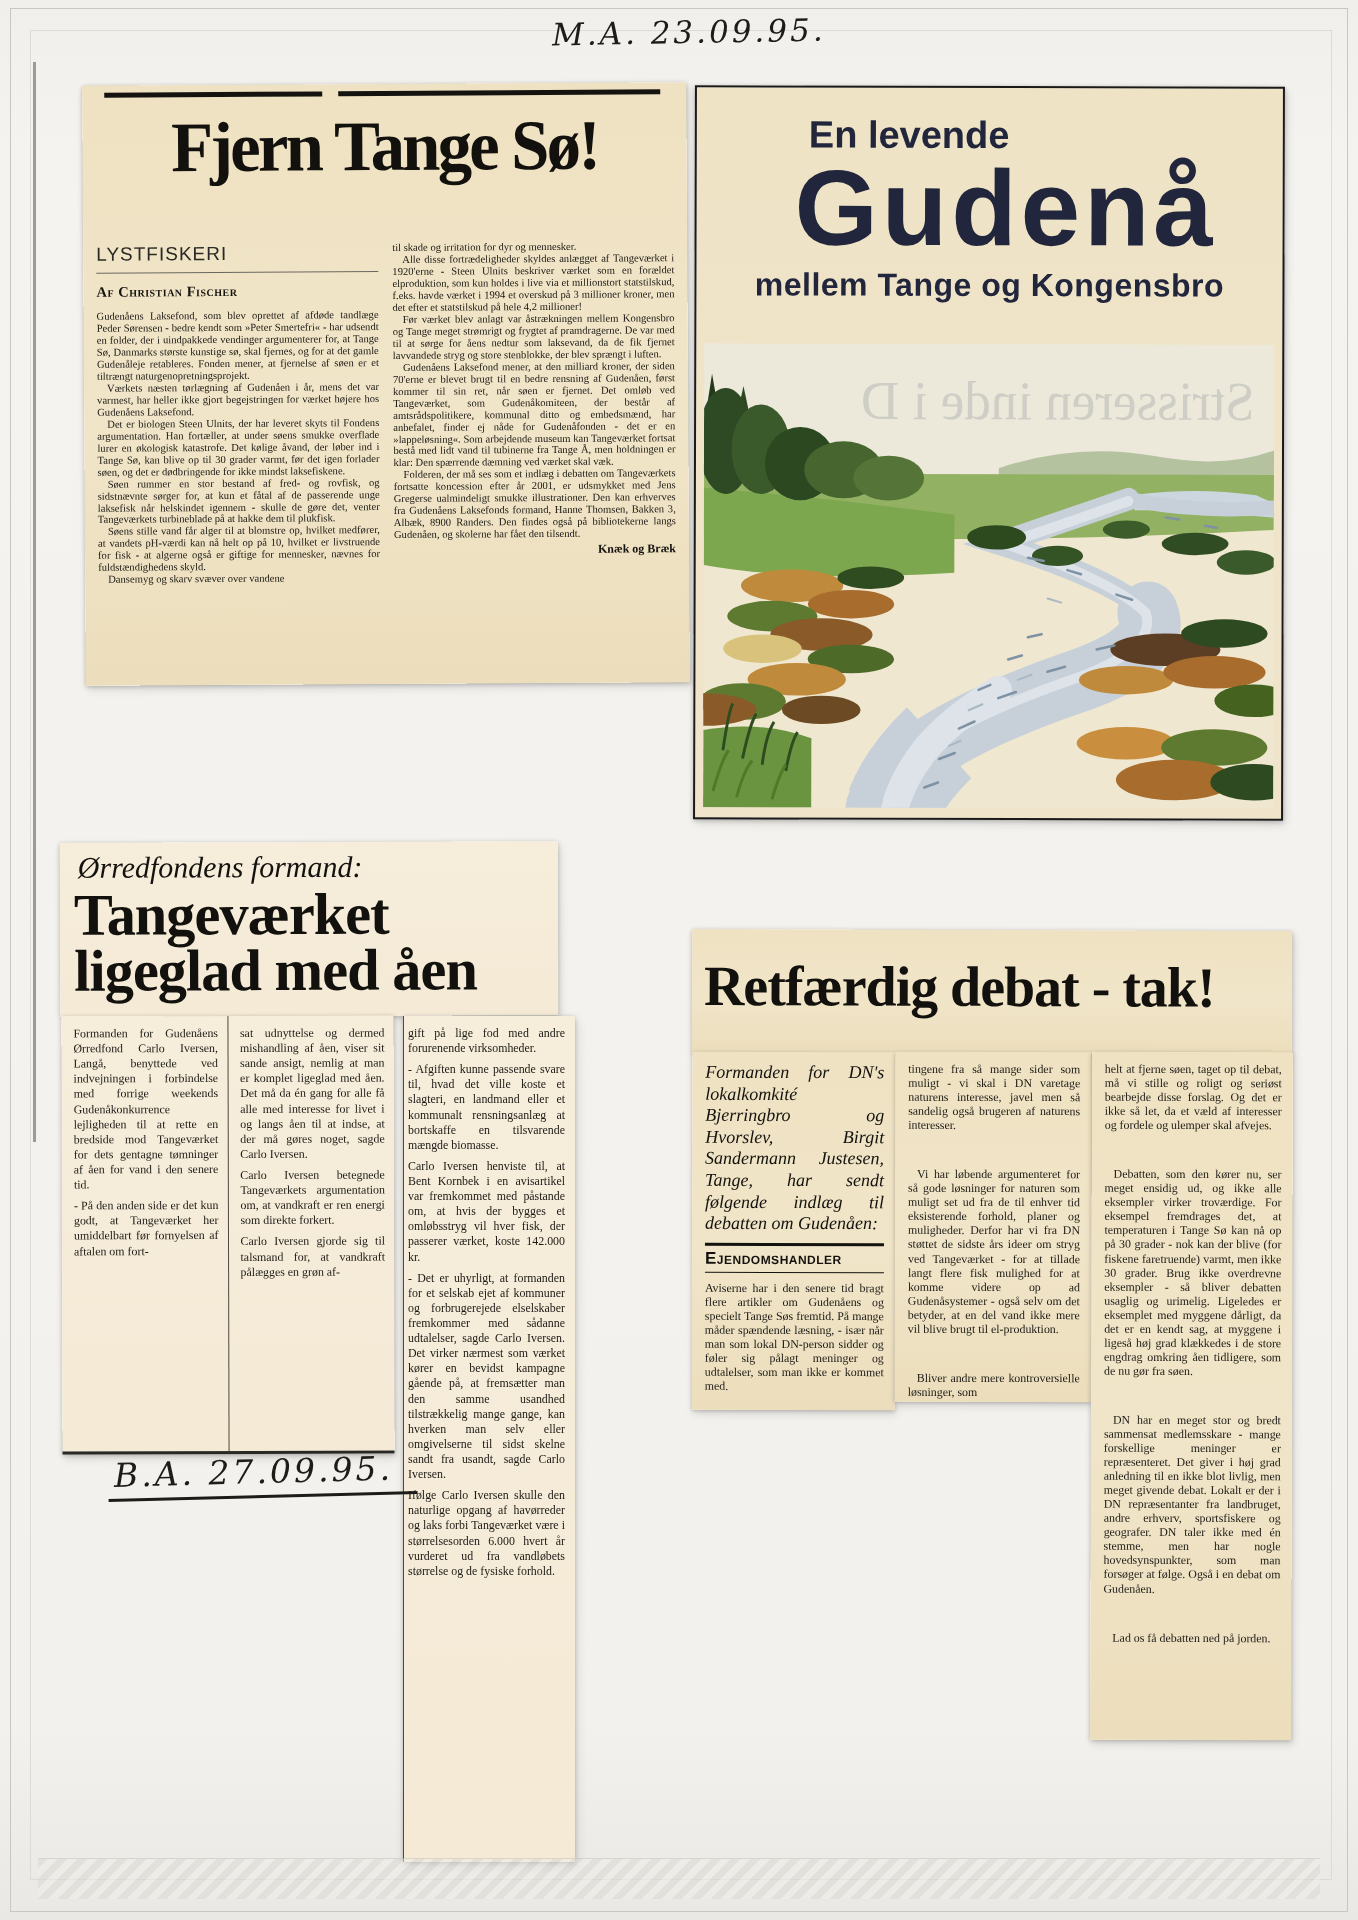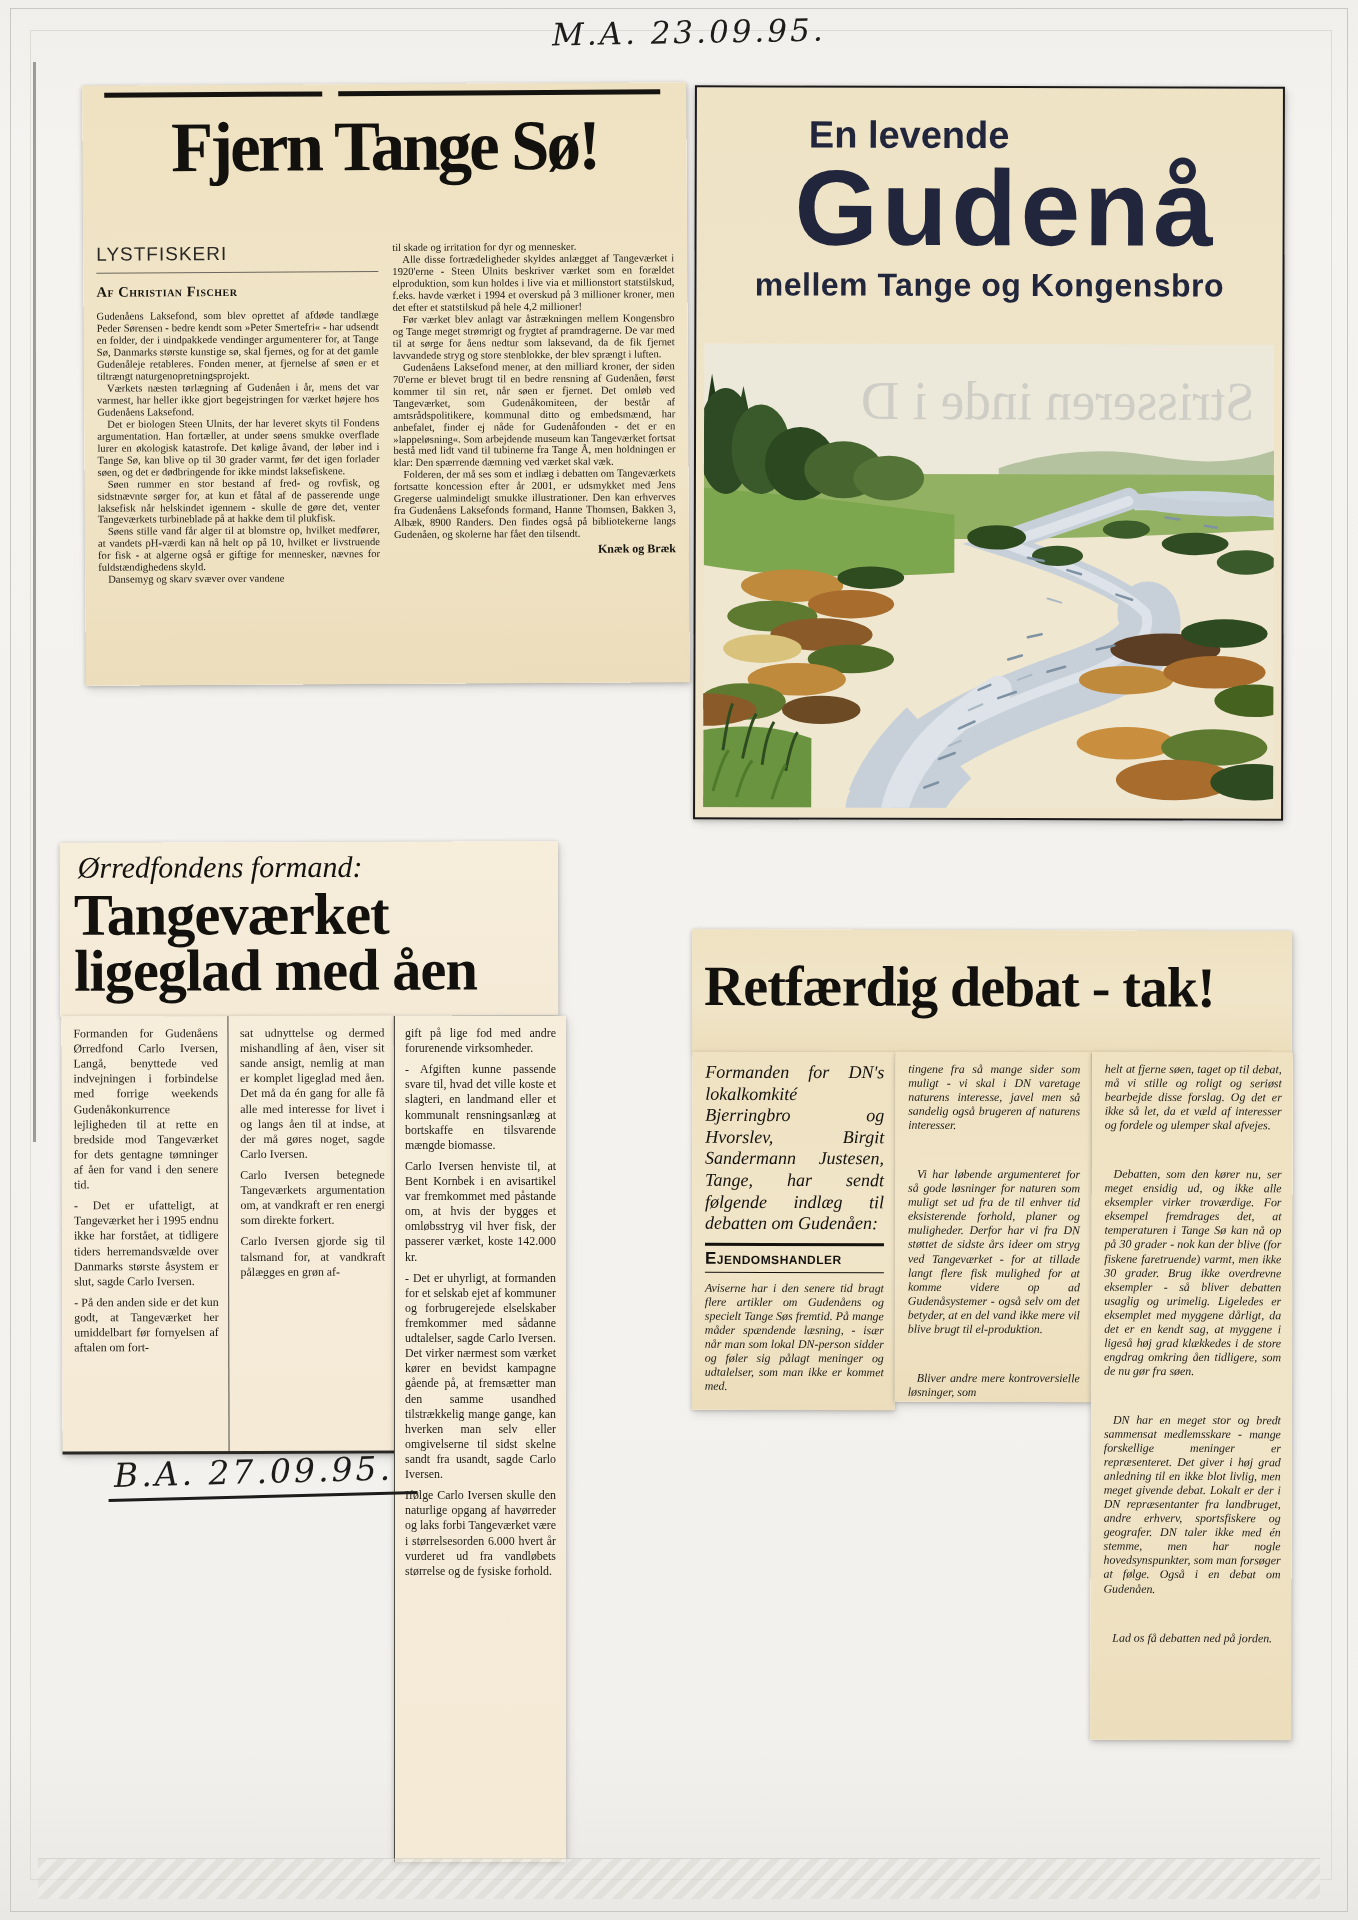"gift på lige fod med" .clip3col3 { left: 394px -> 403px; padding: 10px 10px 8px 10px -> 10px 10px 8px 4px }
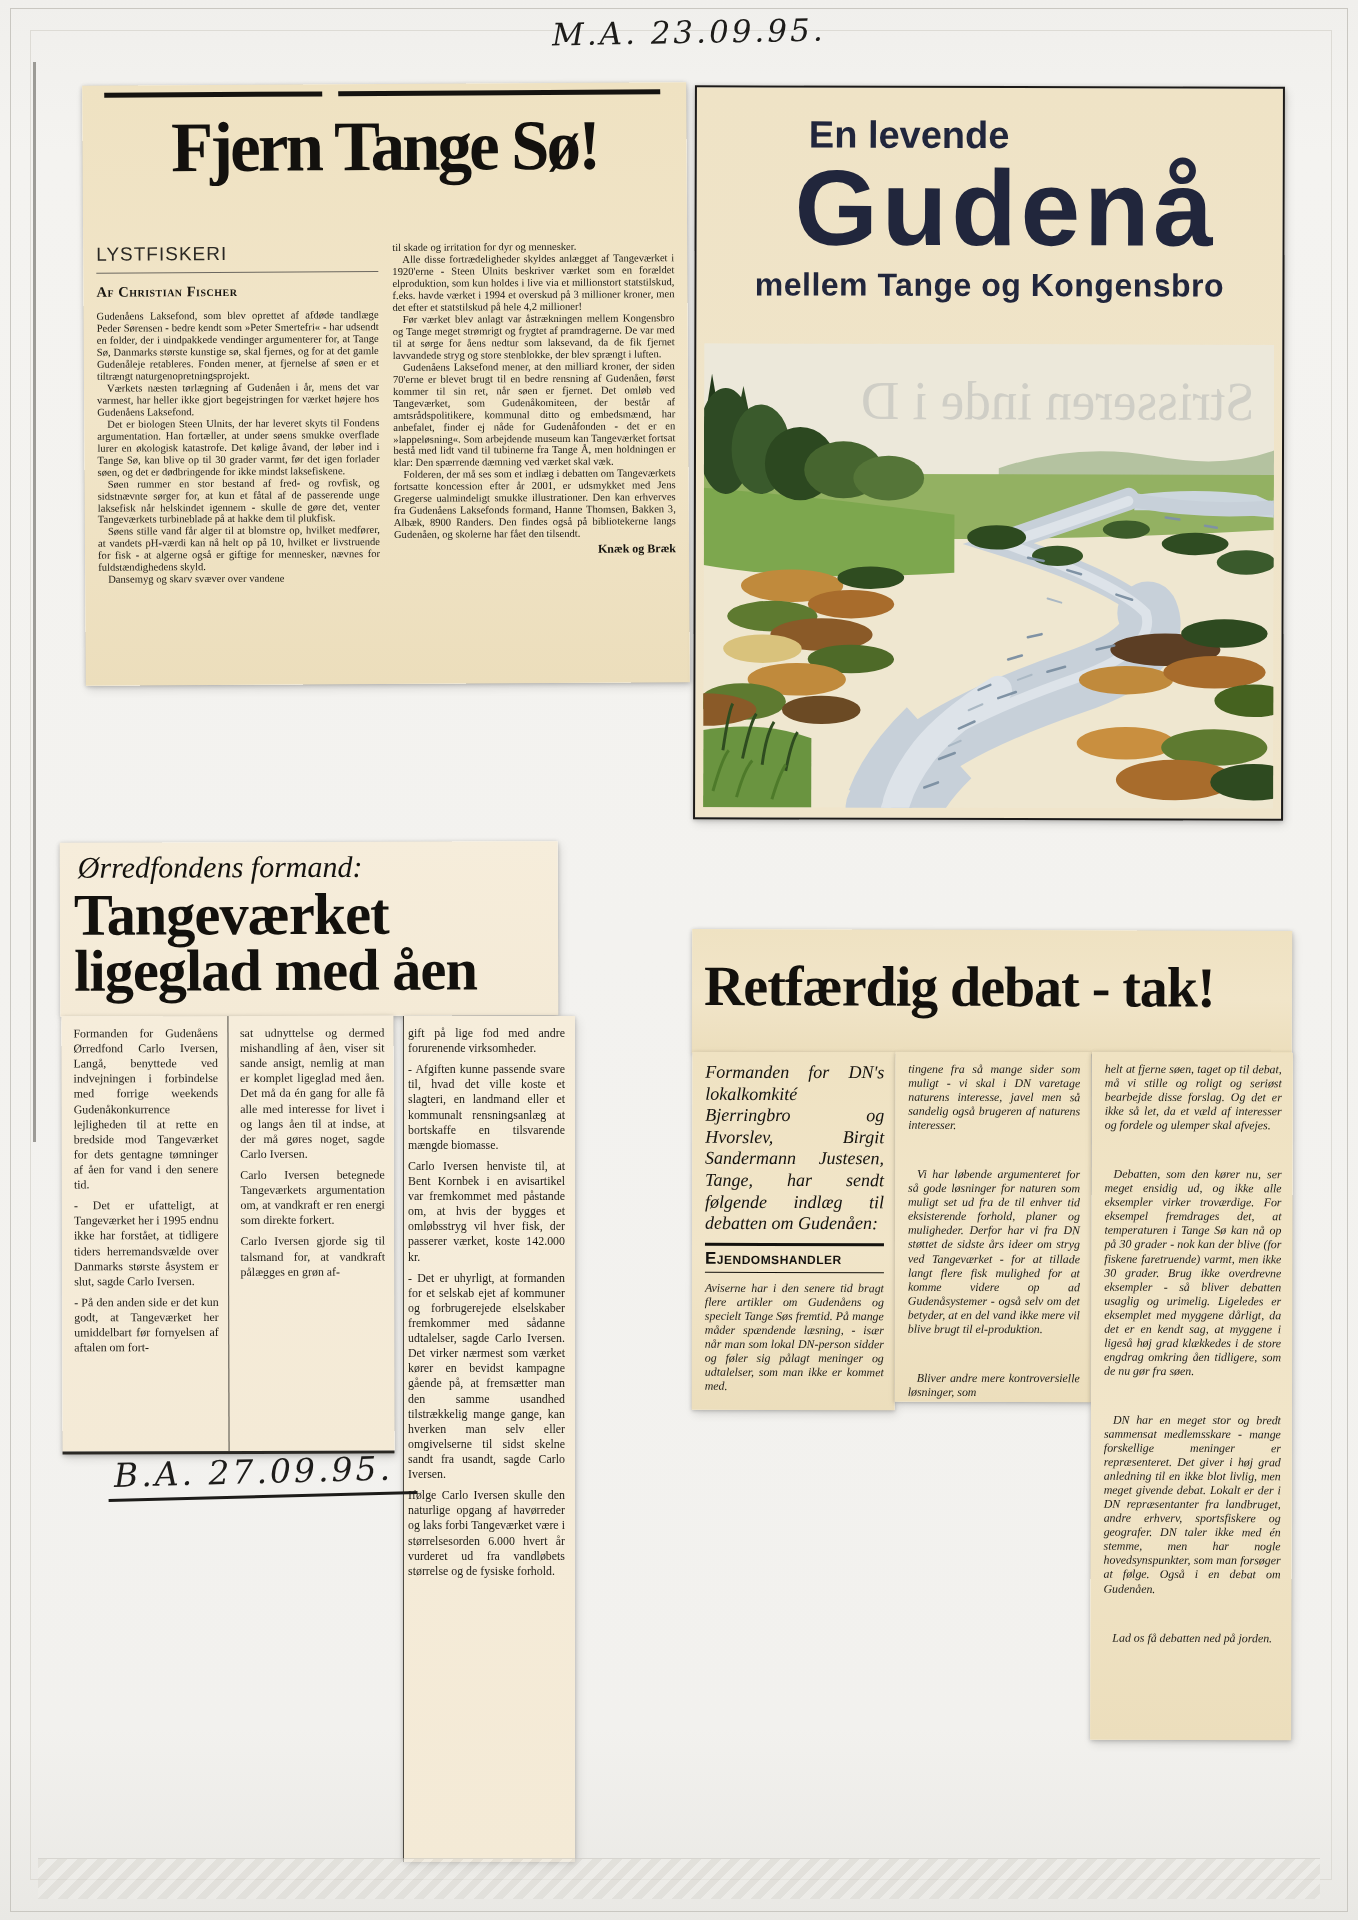"tingene fra så mange sider" .a4body p { font-style: italic -> none }
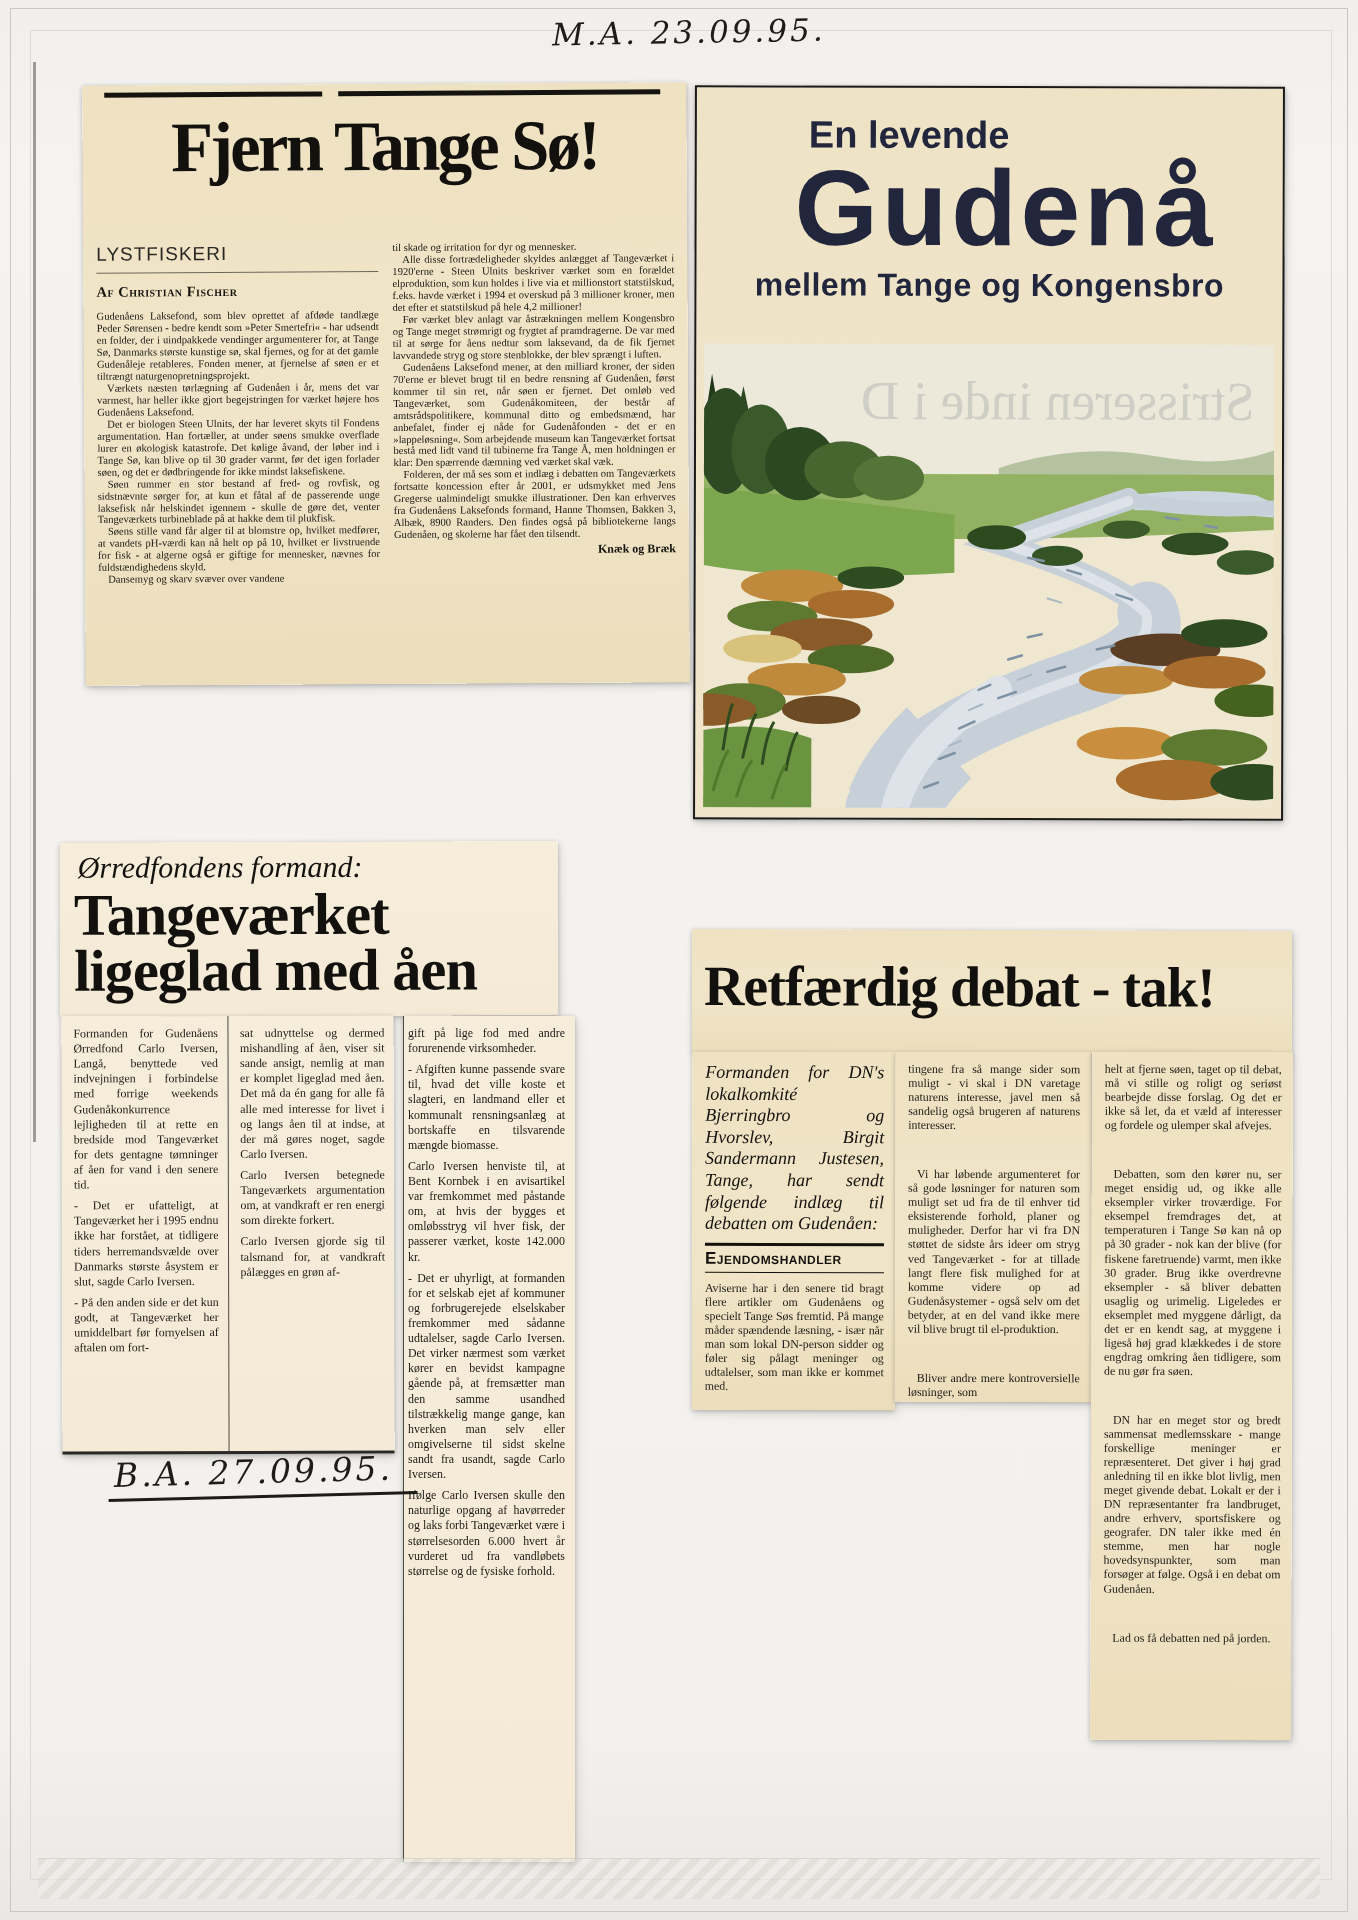"- Det er ufatteligt, at" p { html: <p>- Det er ufatteligt, at Tangeværket her i 1995 endnu ikke har forstået, at tidligere tiders herremandsvælde over Danmarks største åsystem er slut, sagde Carlo Iversen.</p> -> none }
